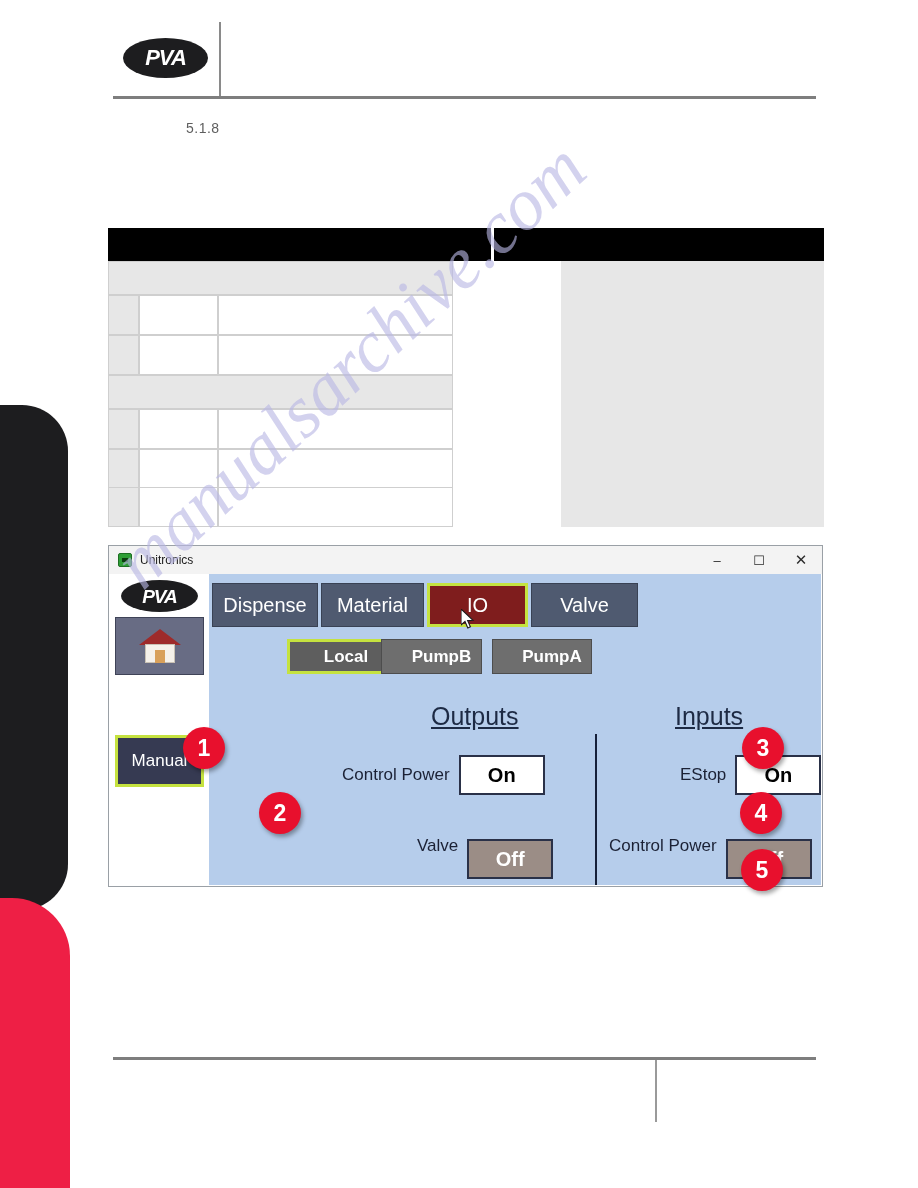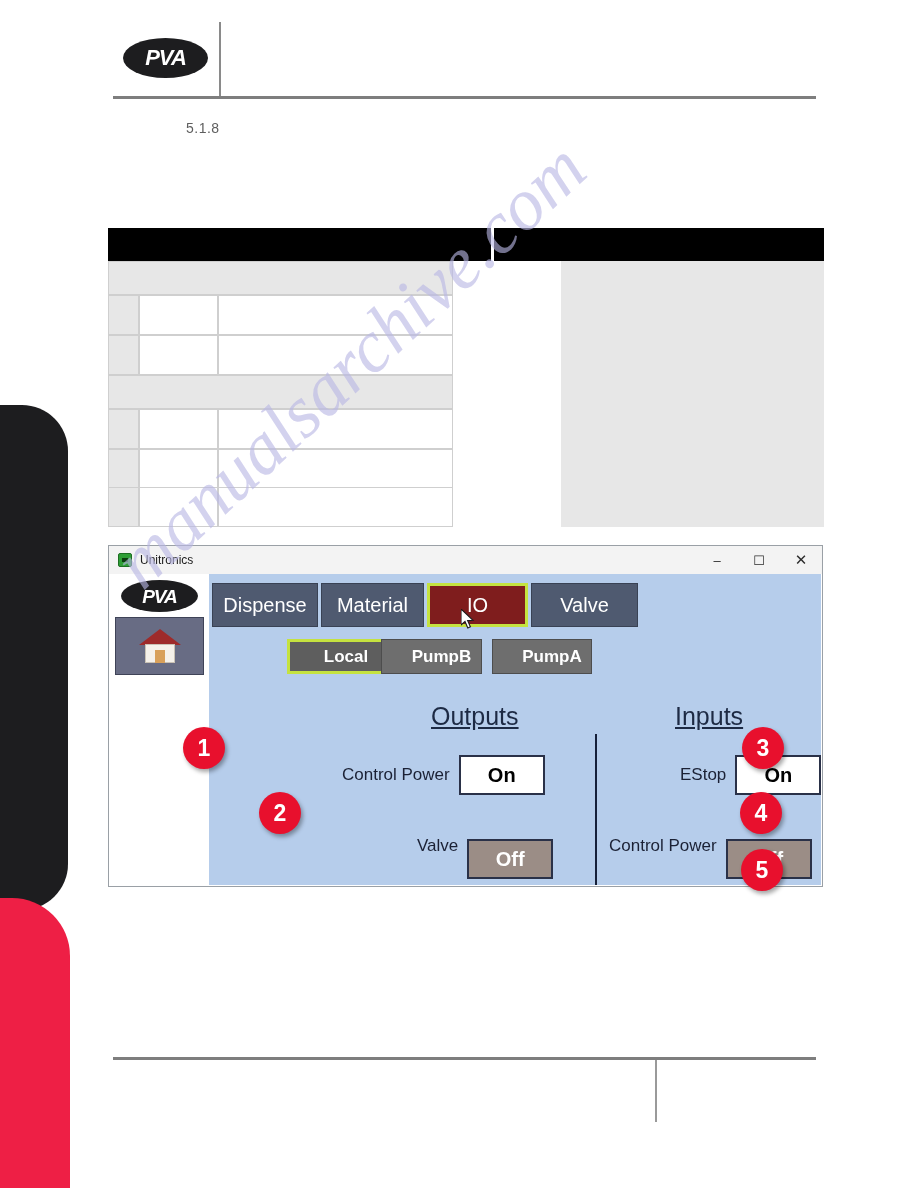"Manual" div.side-btn { html: none -> <div> <span>Manual</span> </div> }
